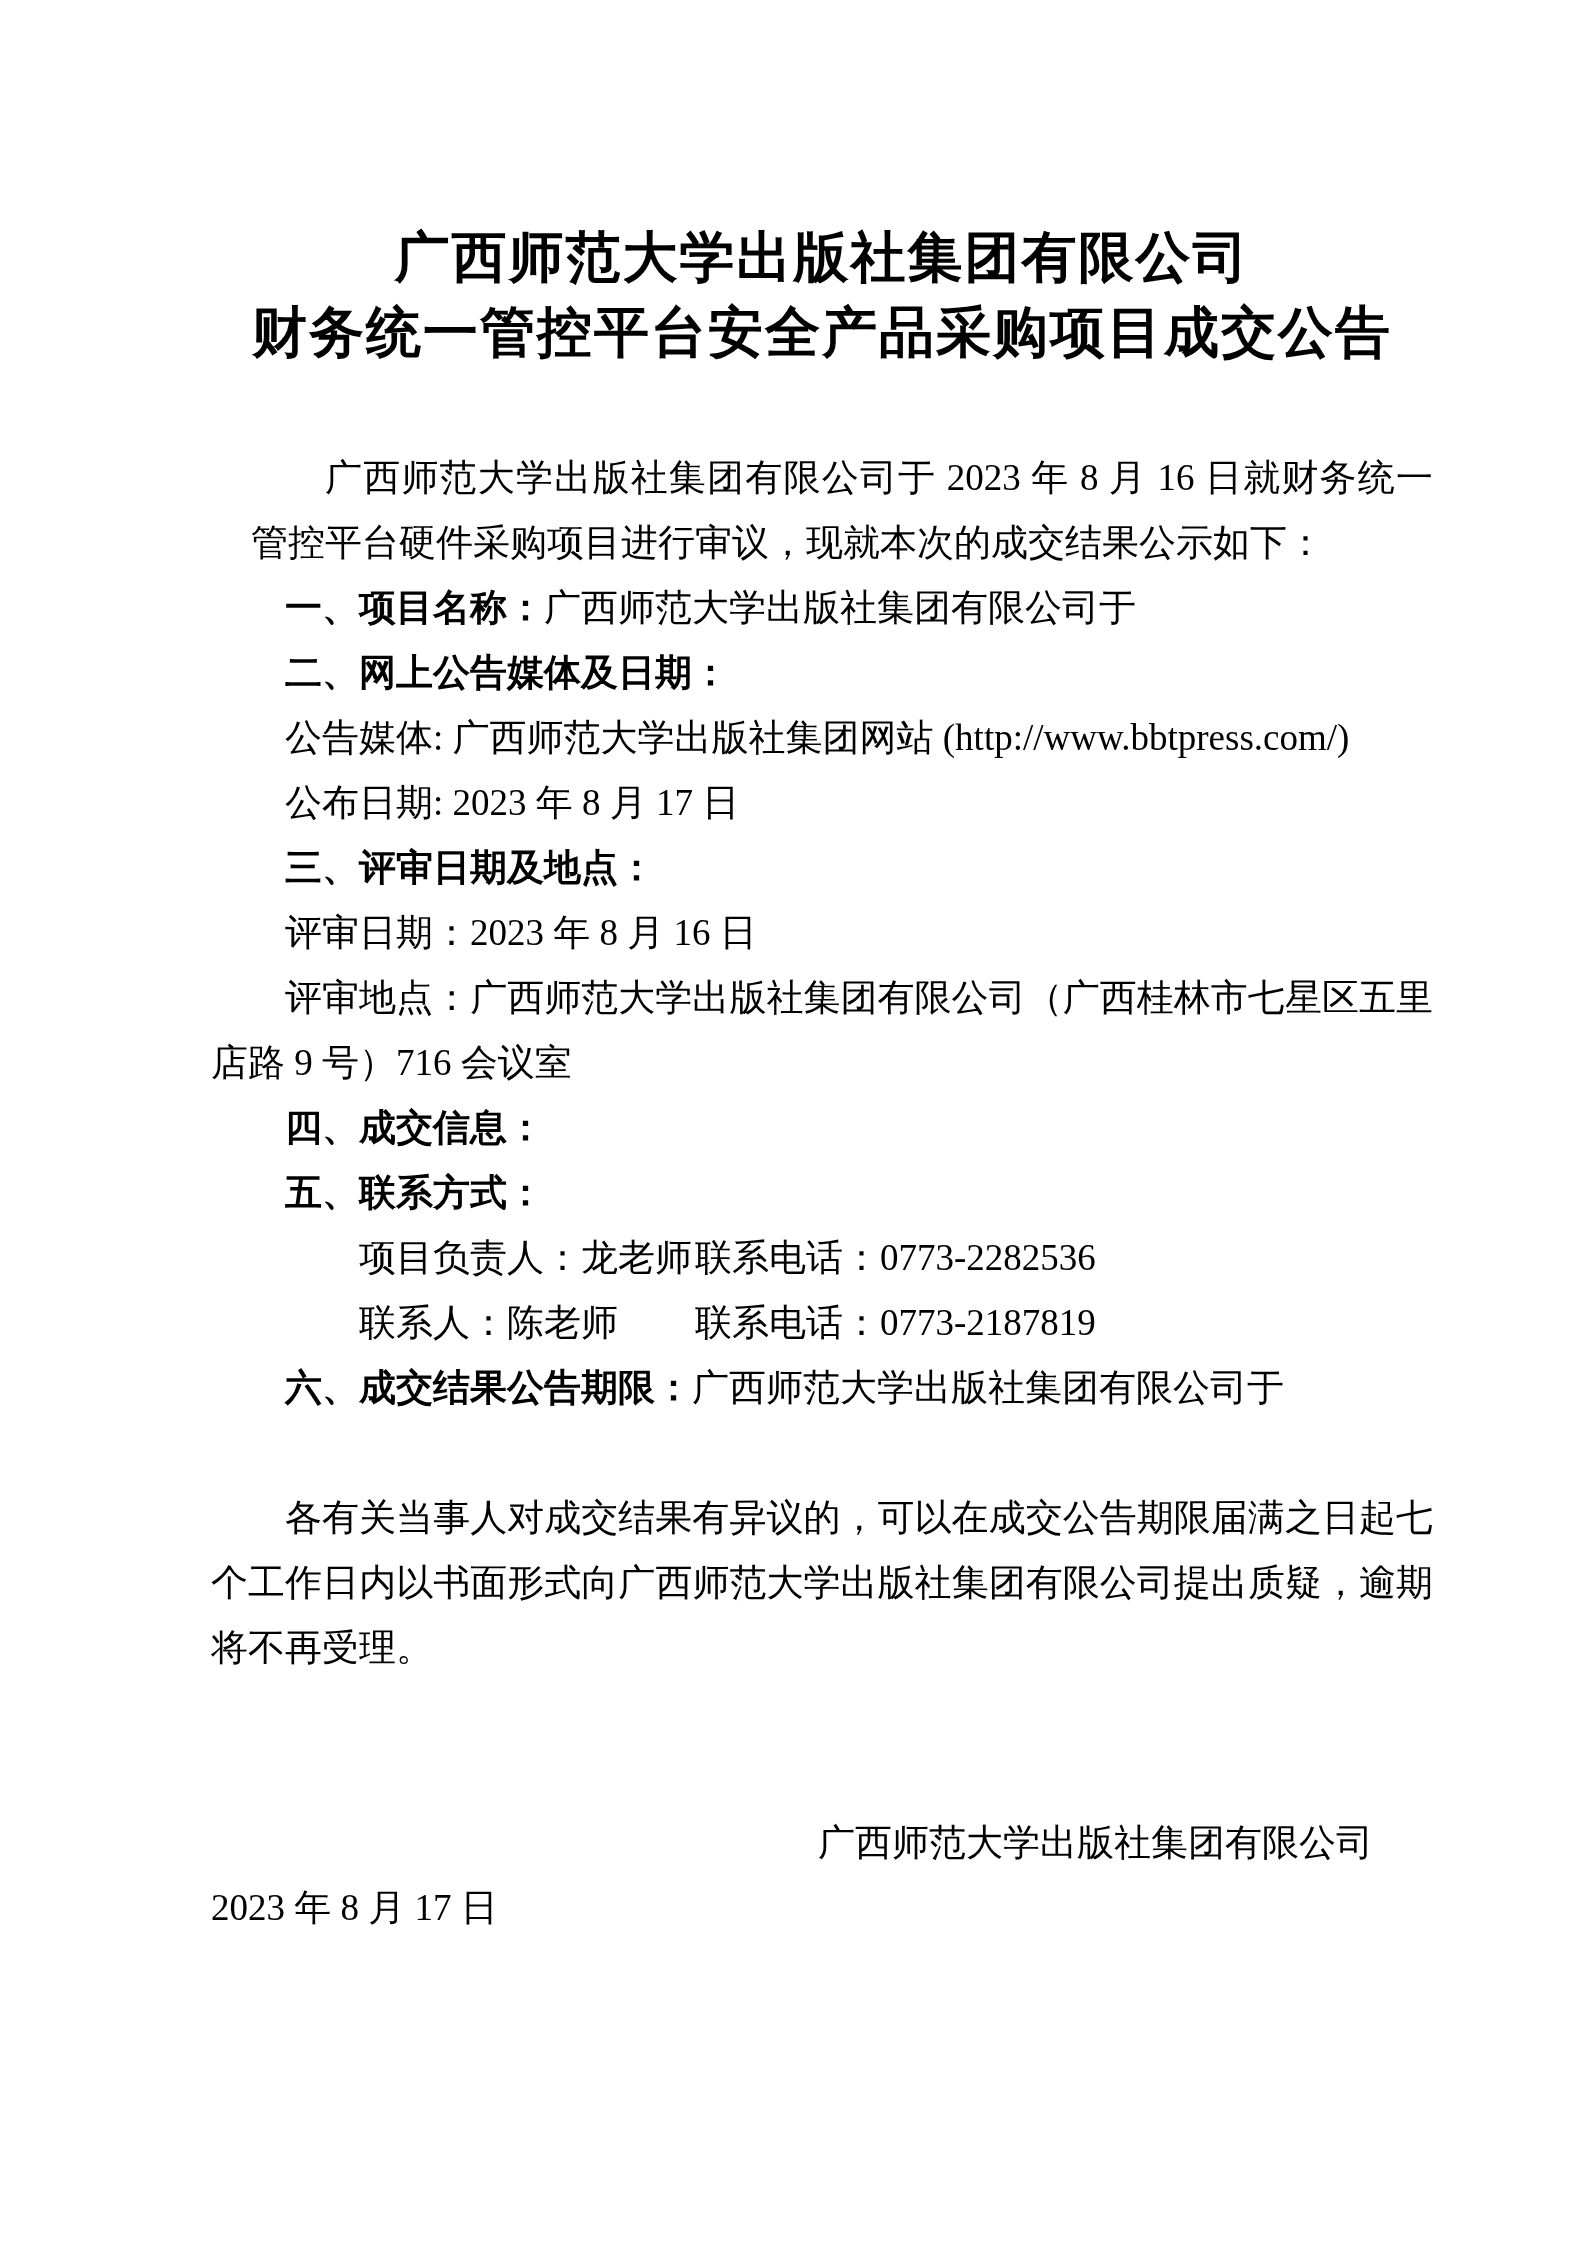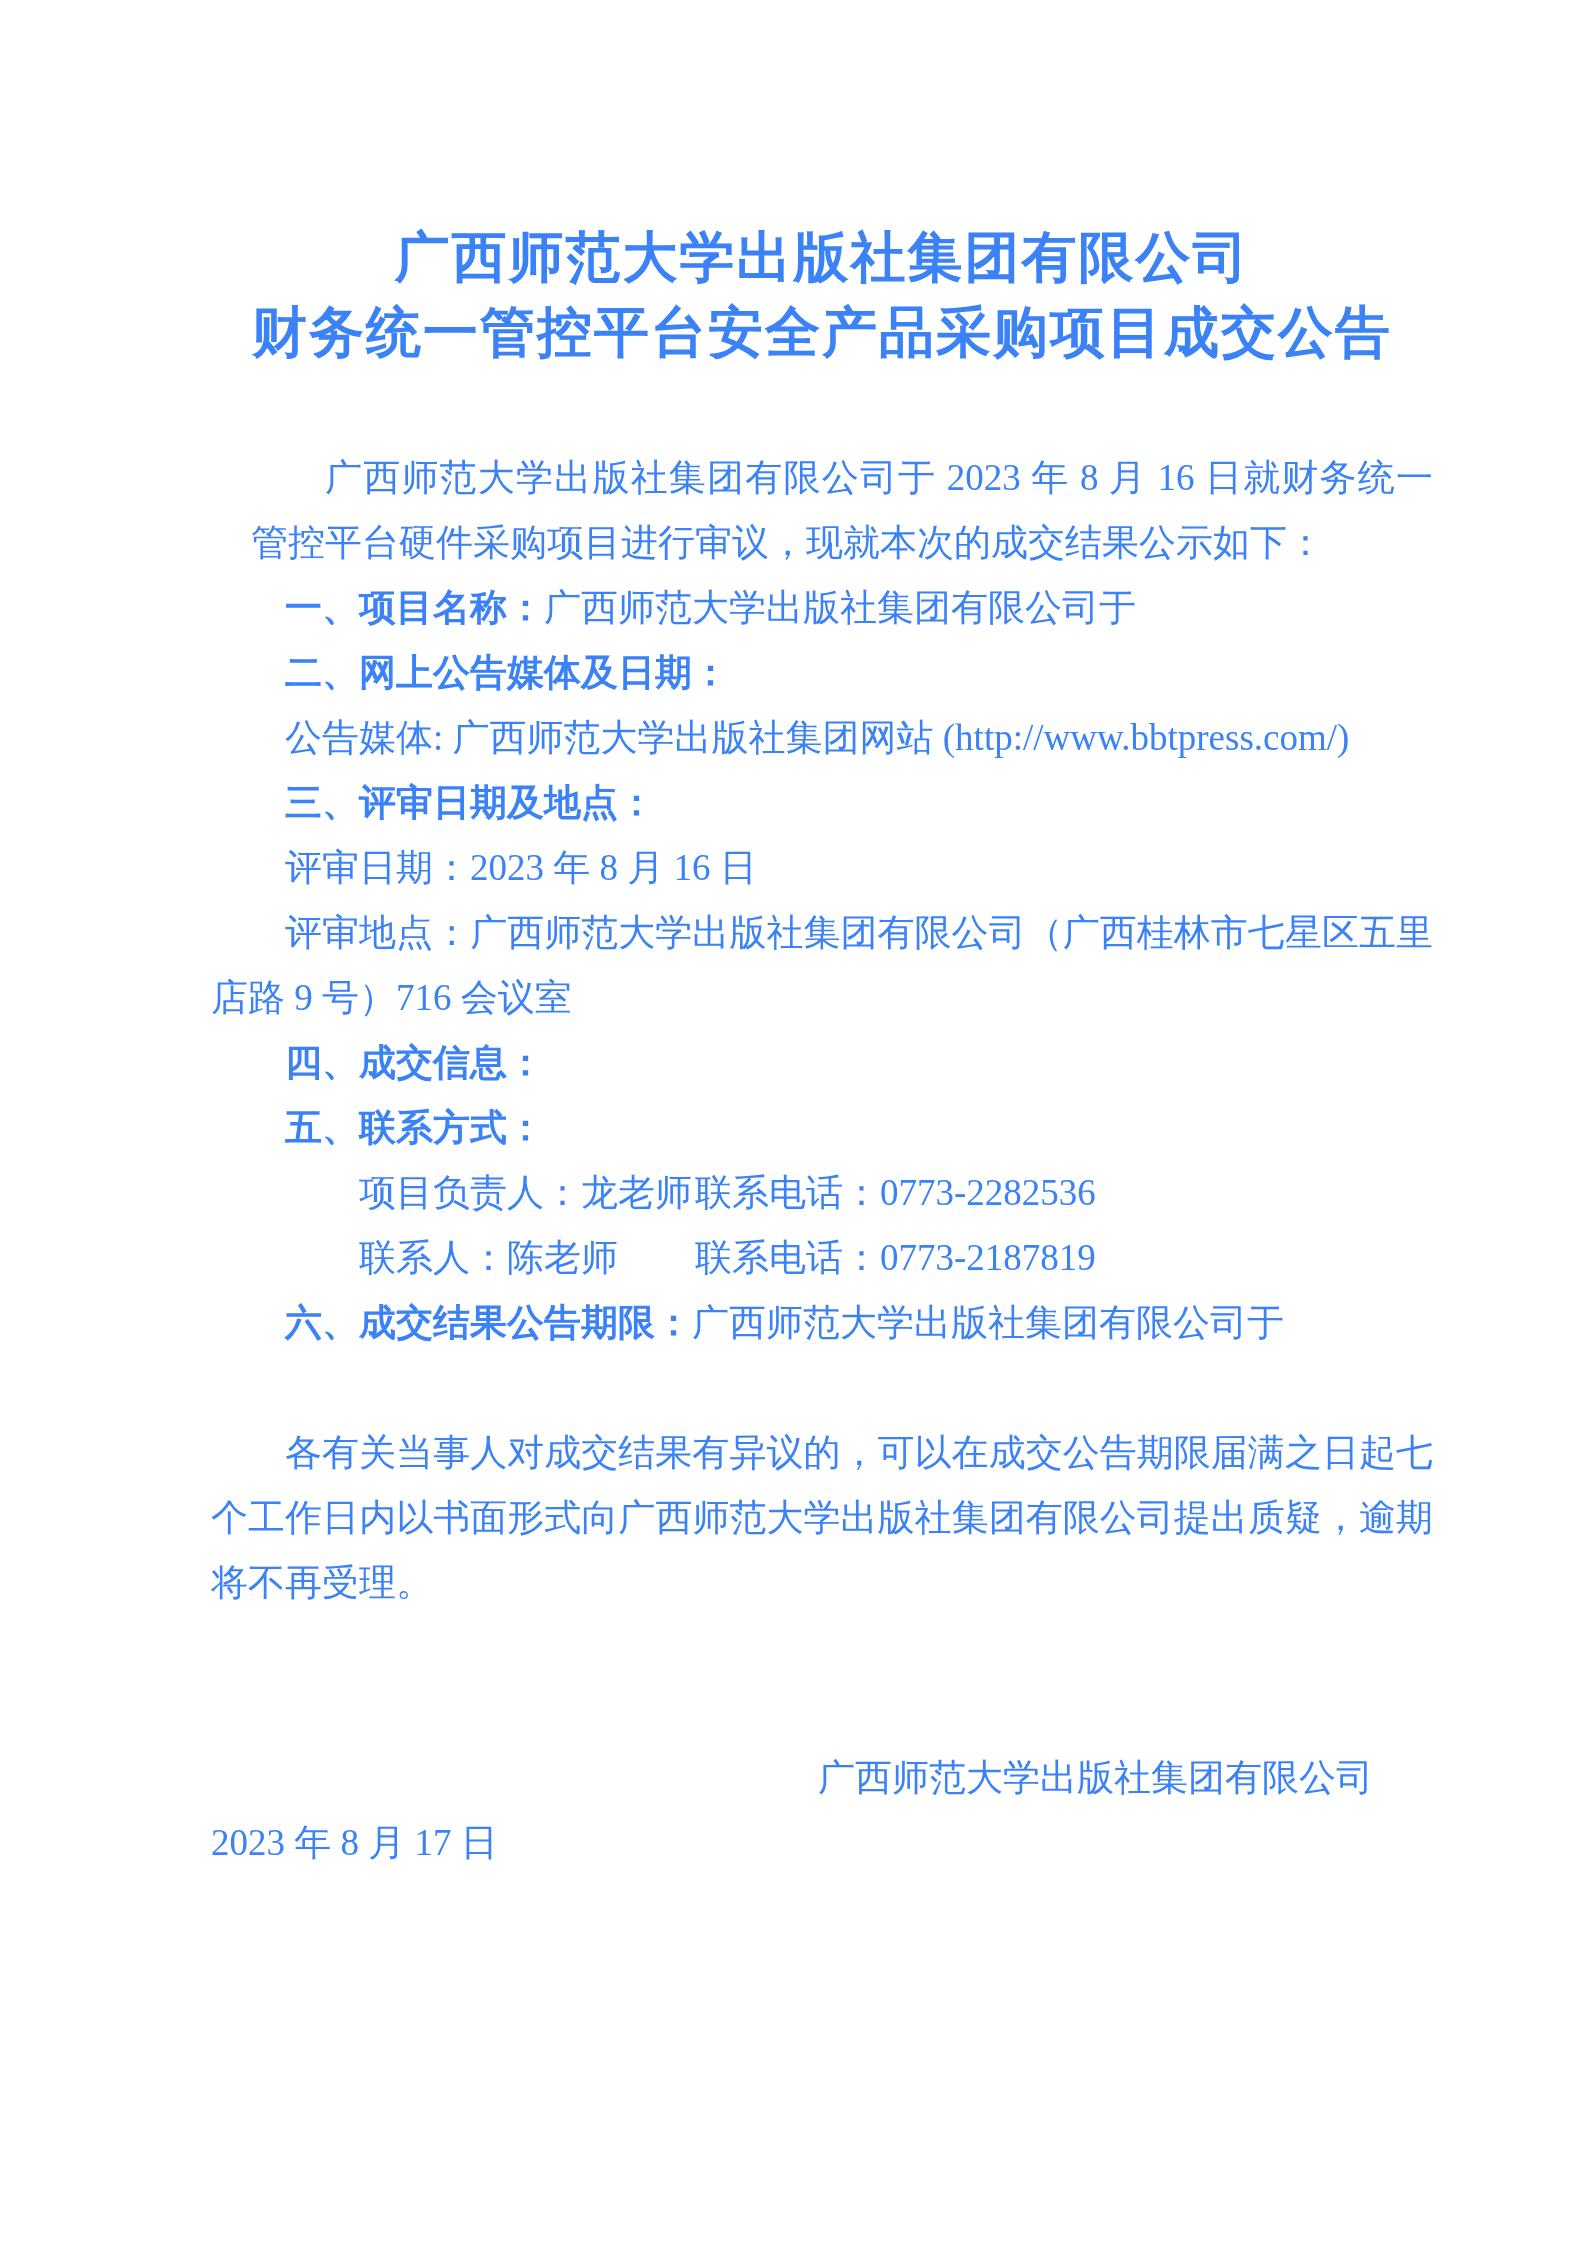"广西师范大学出版社集团有限公司" .page { color: #3b82f6 -> #000000 }
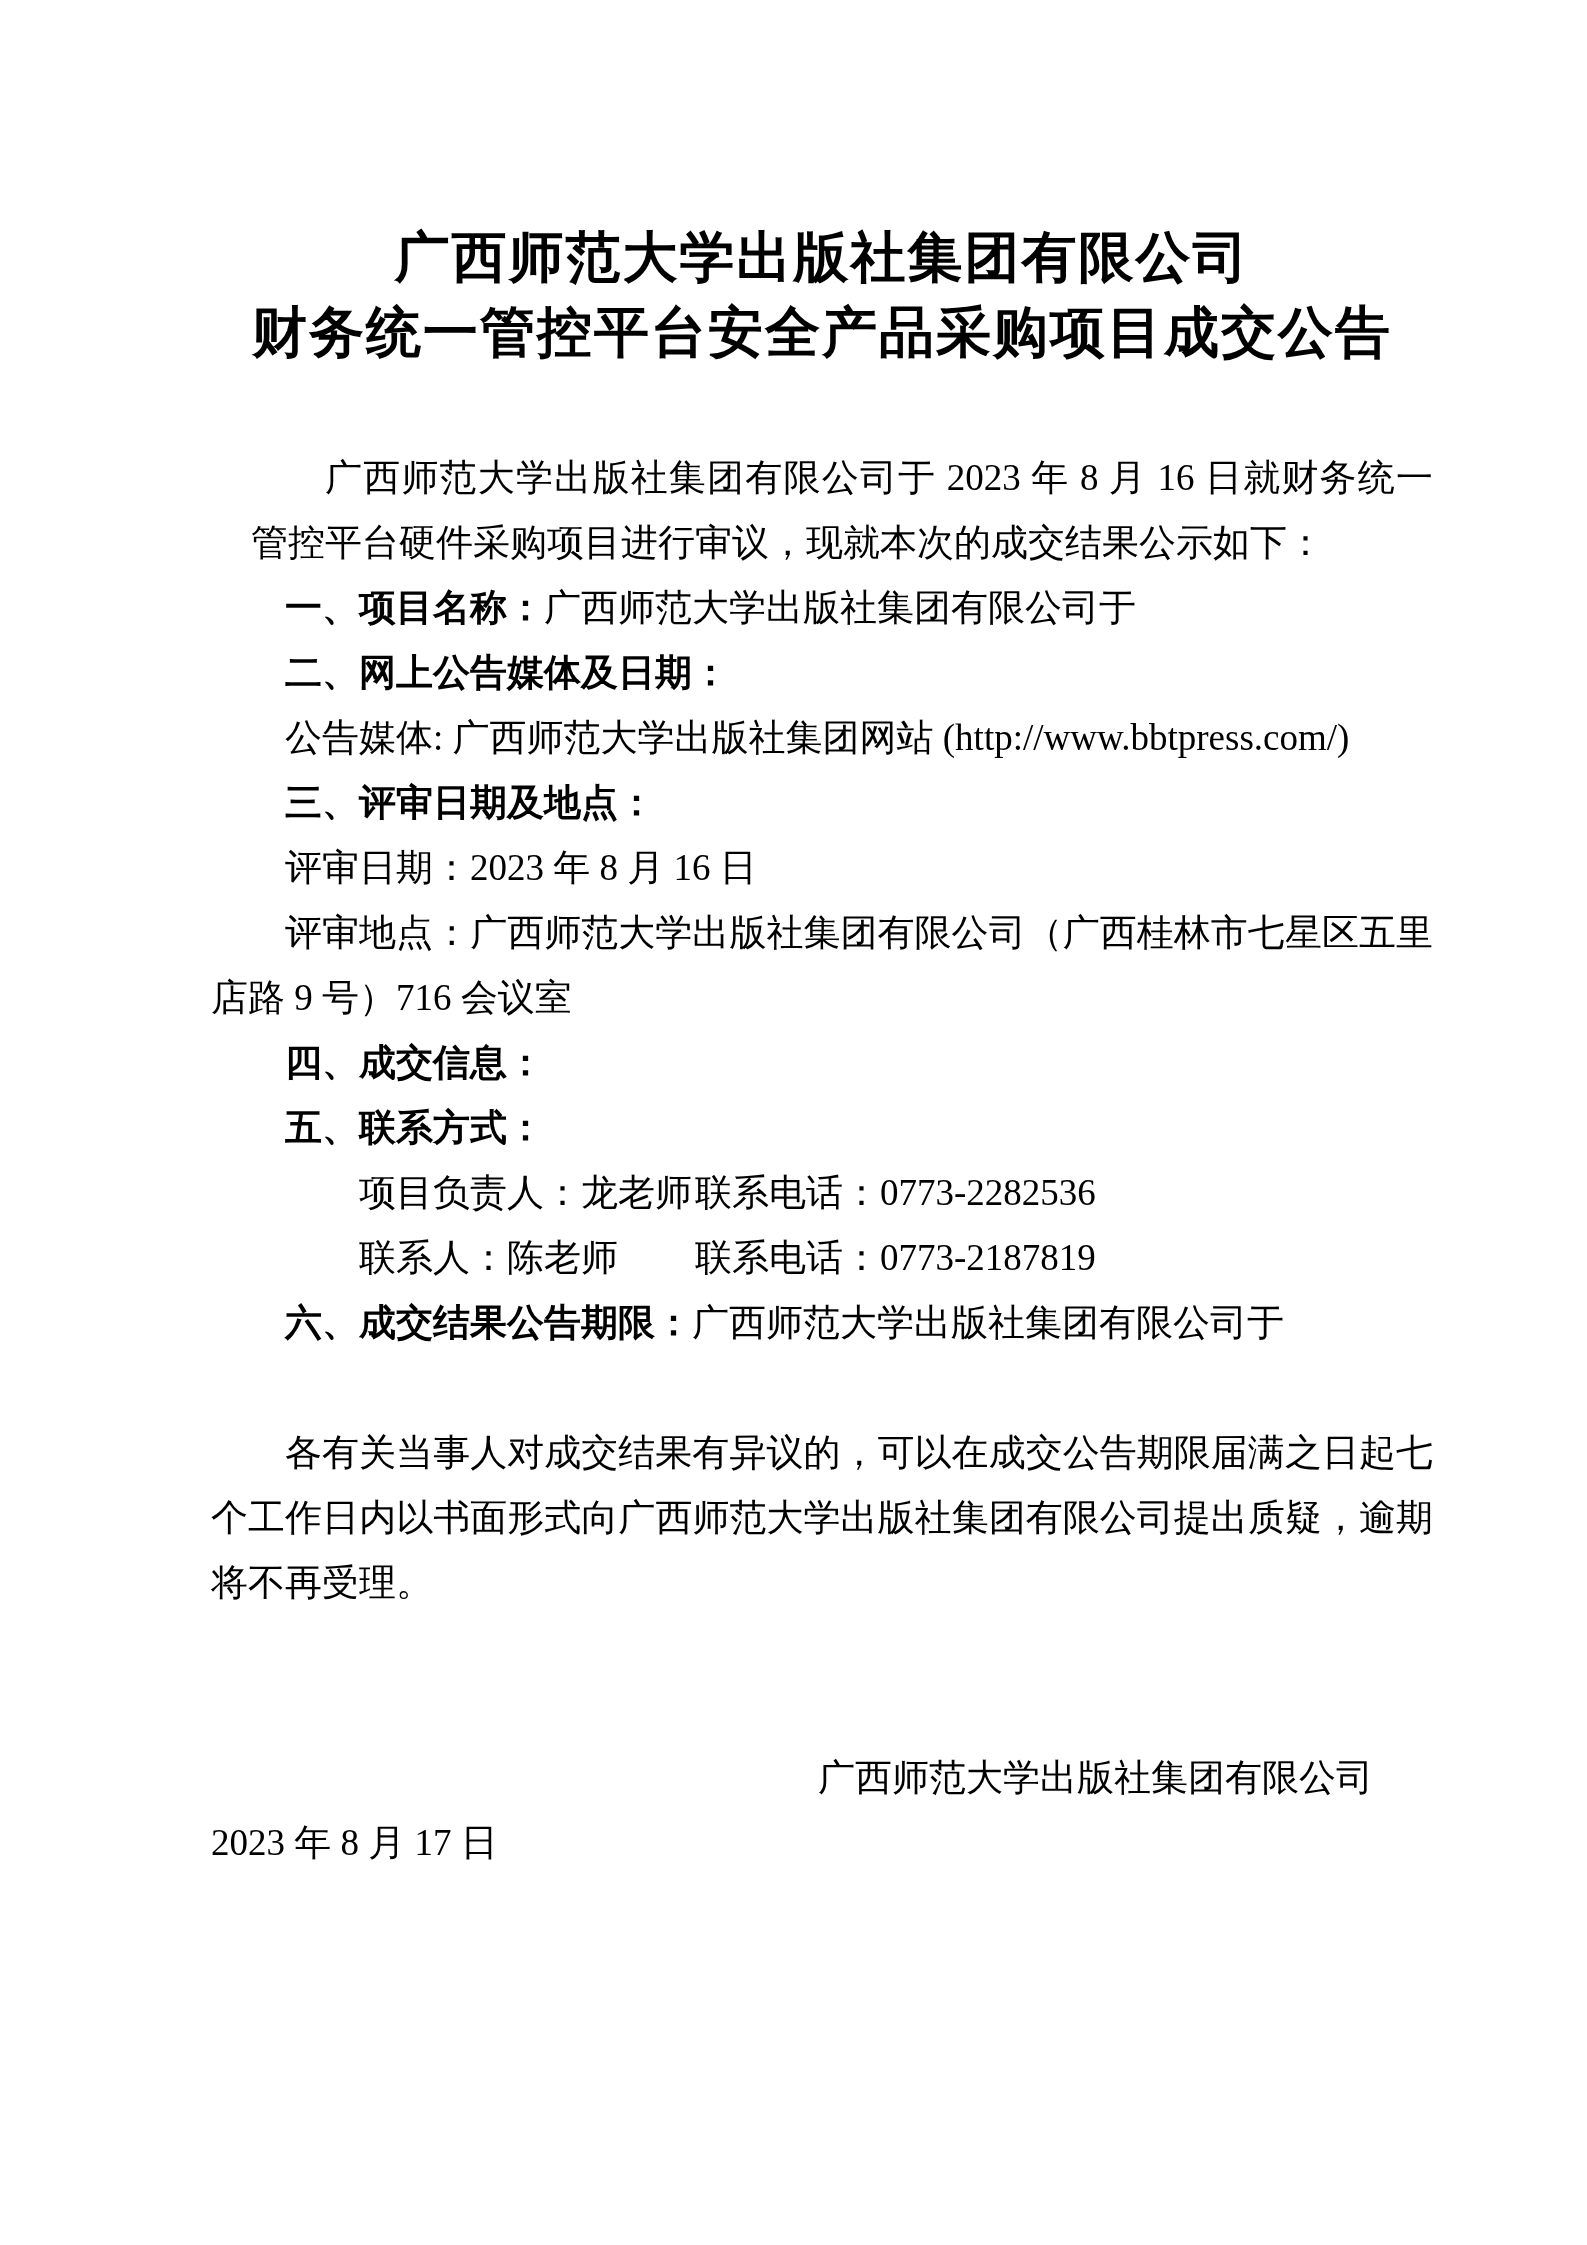"公布日期: 2023 年 8 月" div.body-text { html: none -> <div>公布日期: 2023 年 8 月 17 日</div> }
